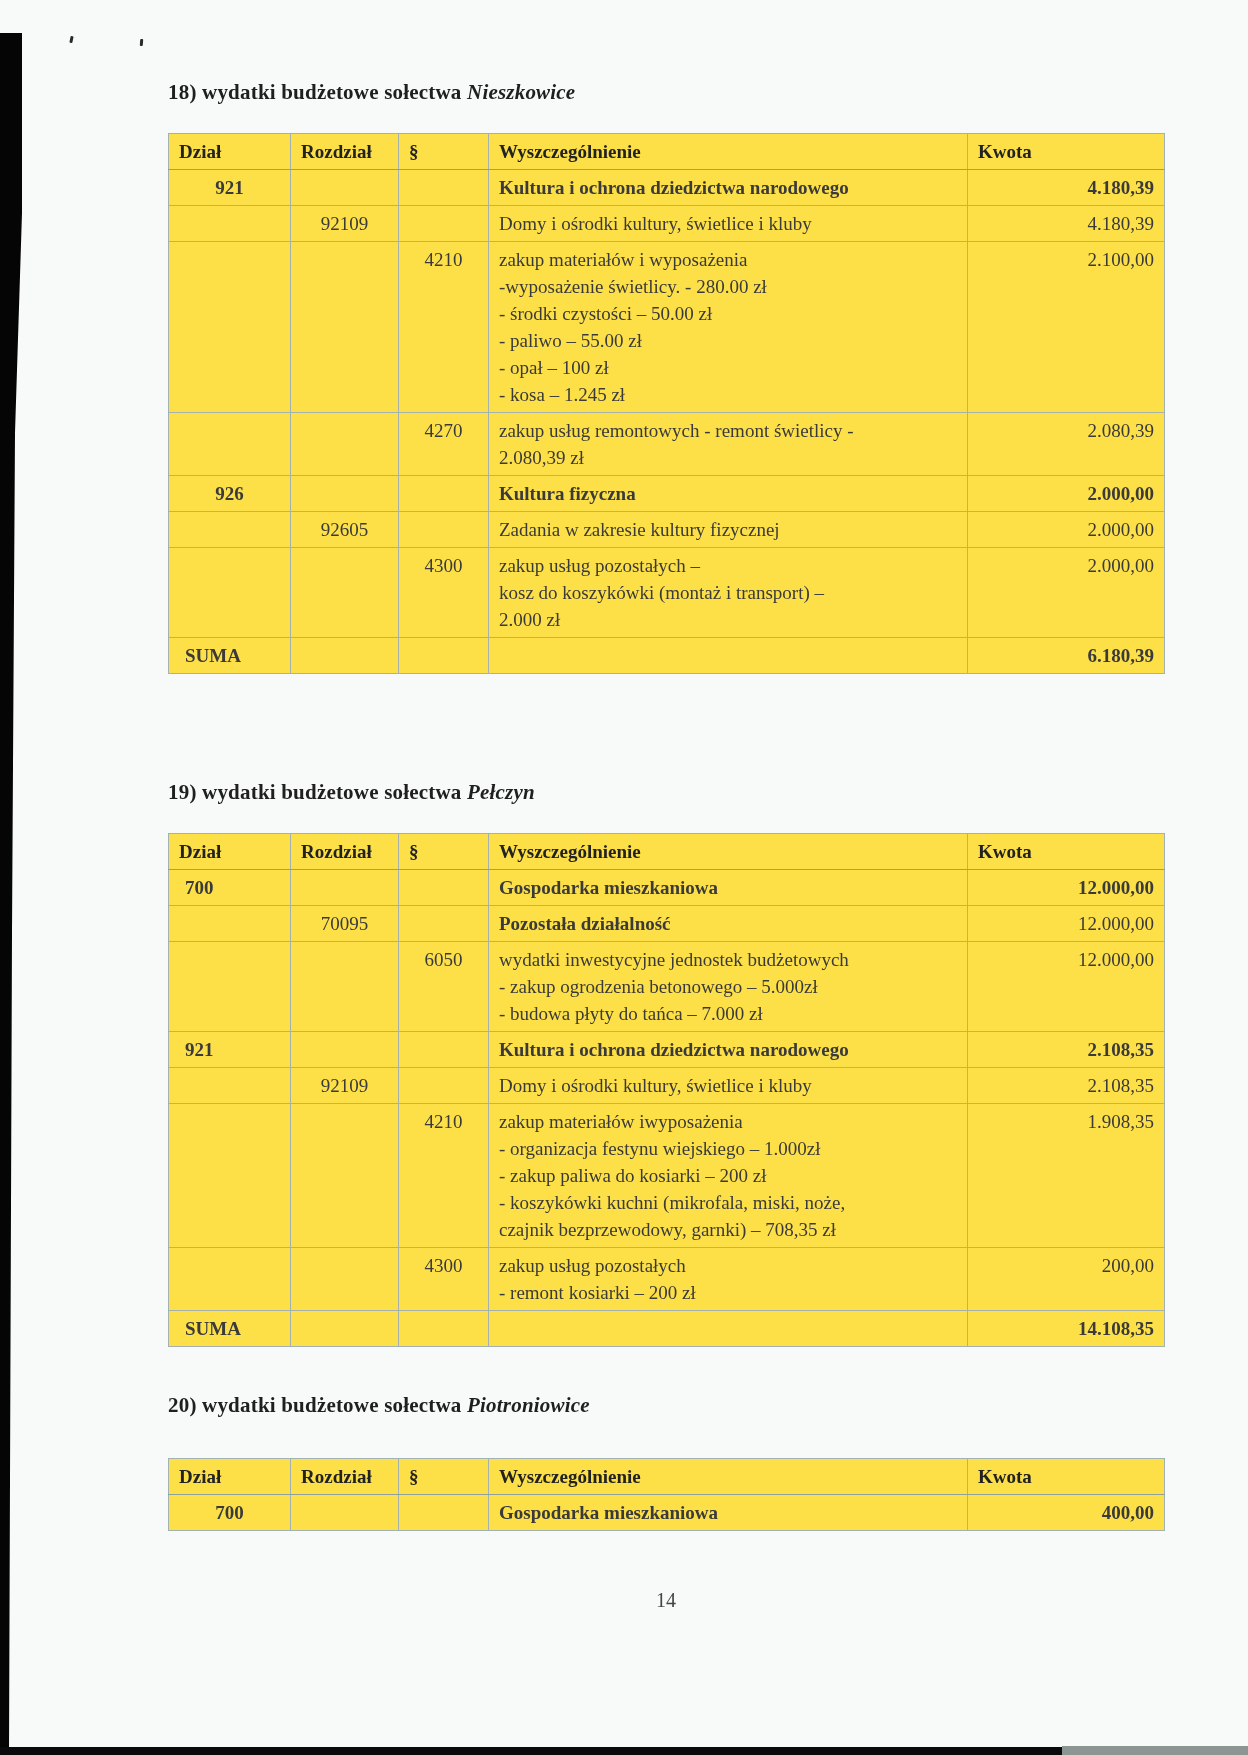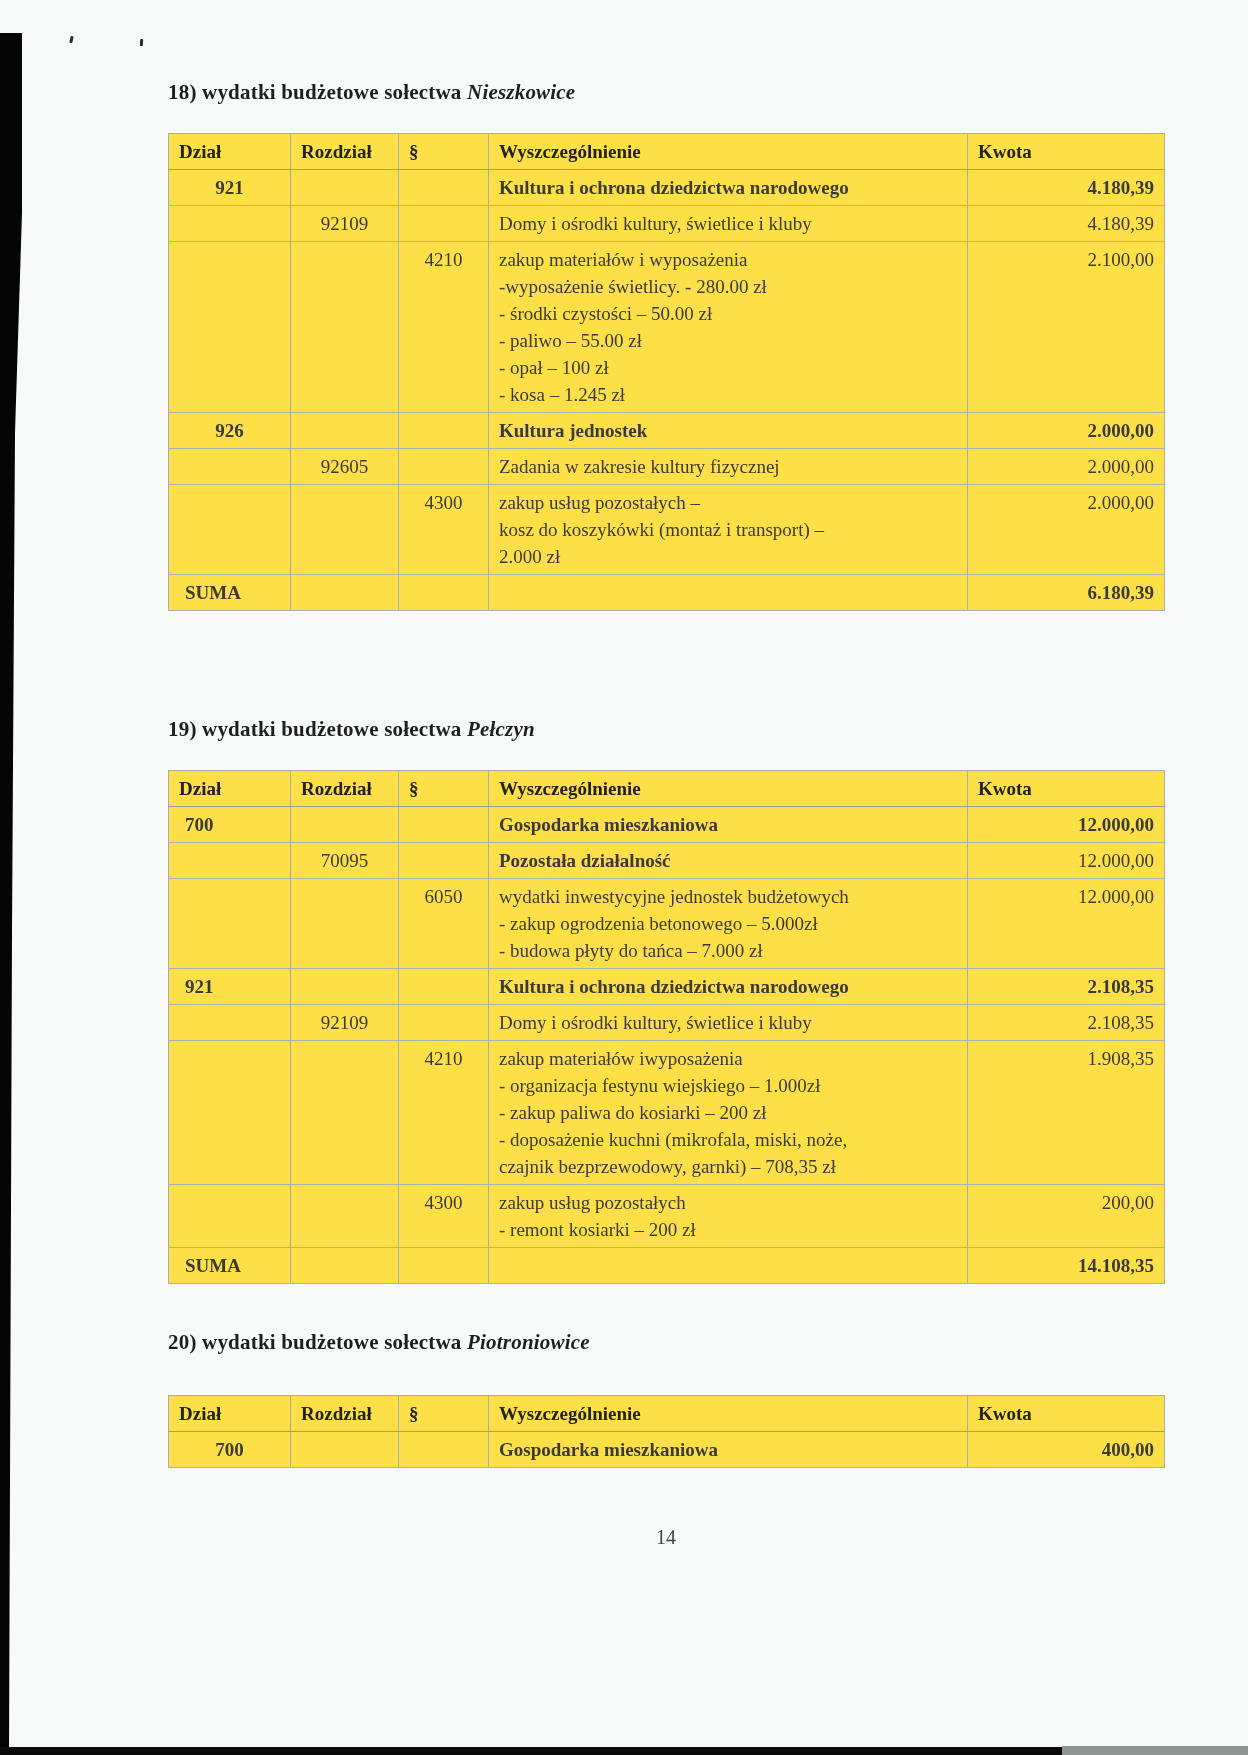"4270" tr { html: none -> <tr> <td></td> <td></td> <td>4270</td> <td> <div>zakup usług remontowych - remont świetlicy -</div> <div>2.080,39 zł</div> </td> <td>2.080,39</td> </tr> }
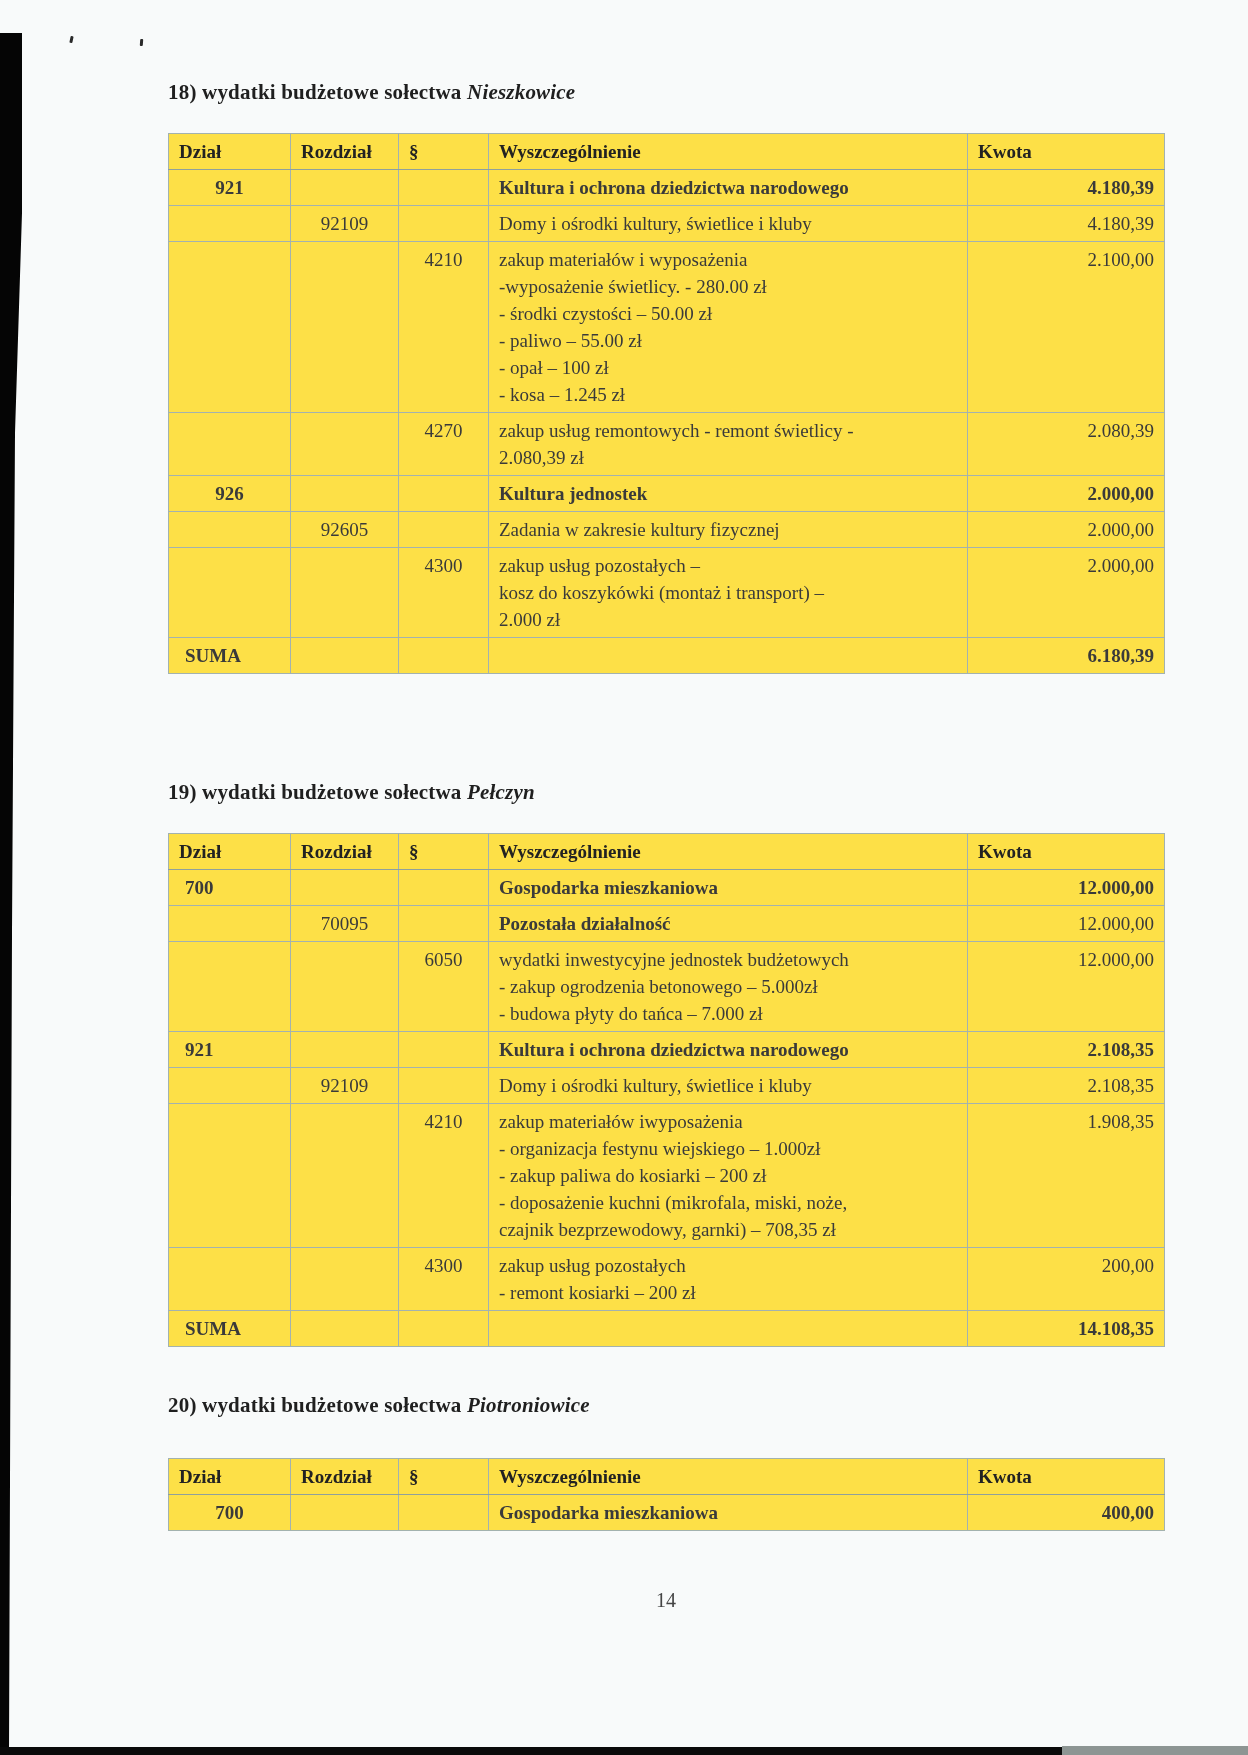"Kultura jednostek" div.desc-line { text: jednostek -> fizyczna }
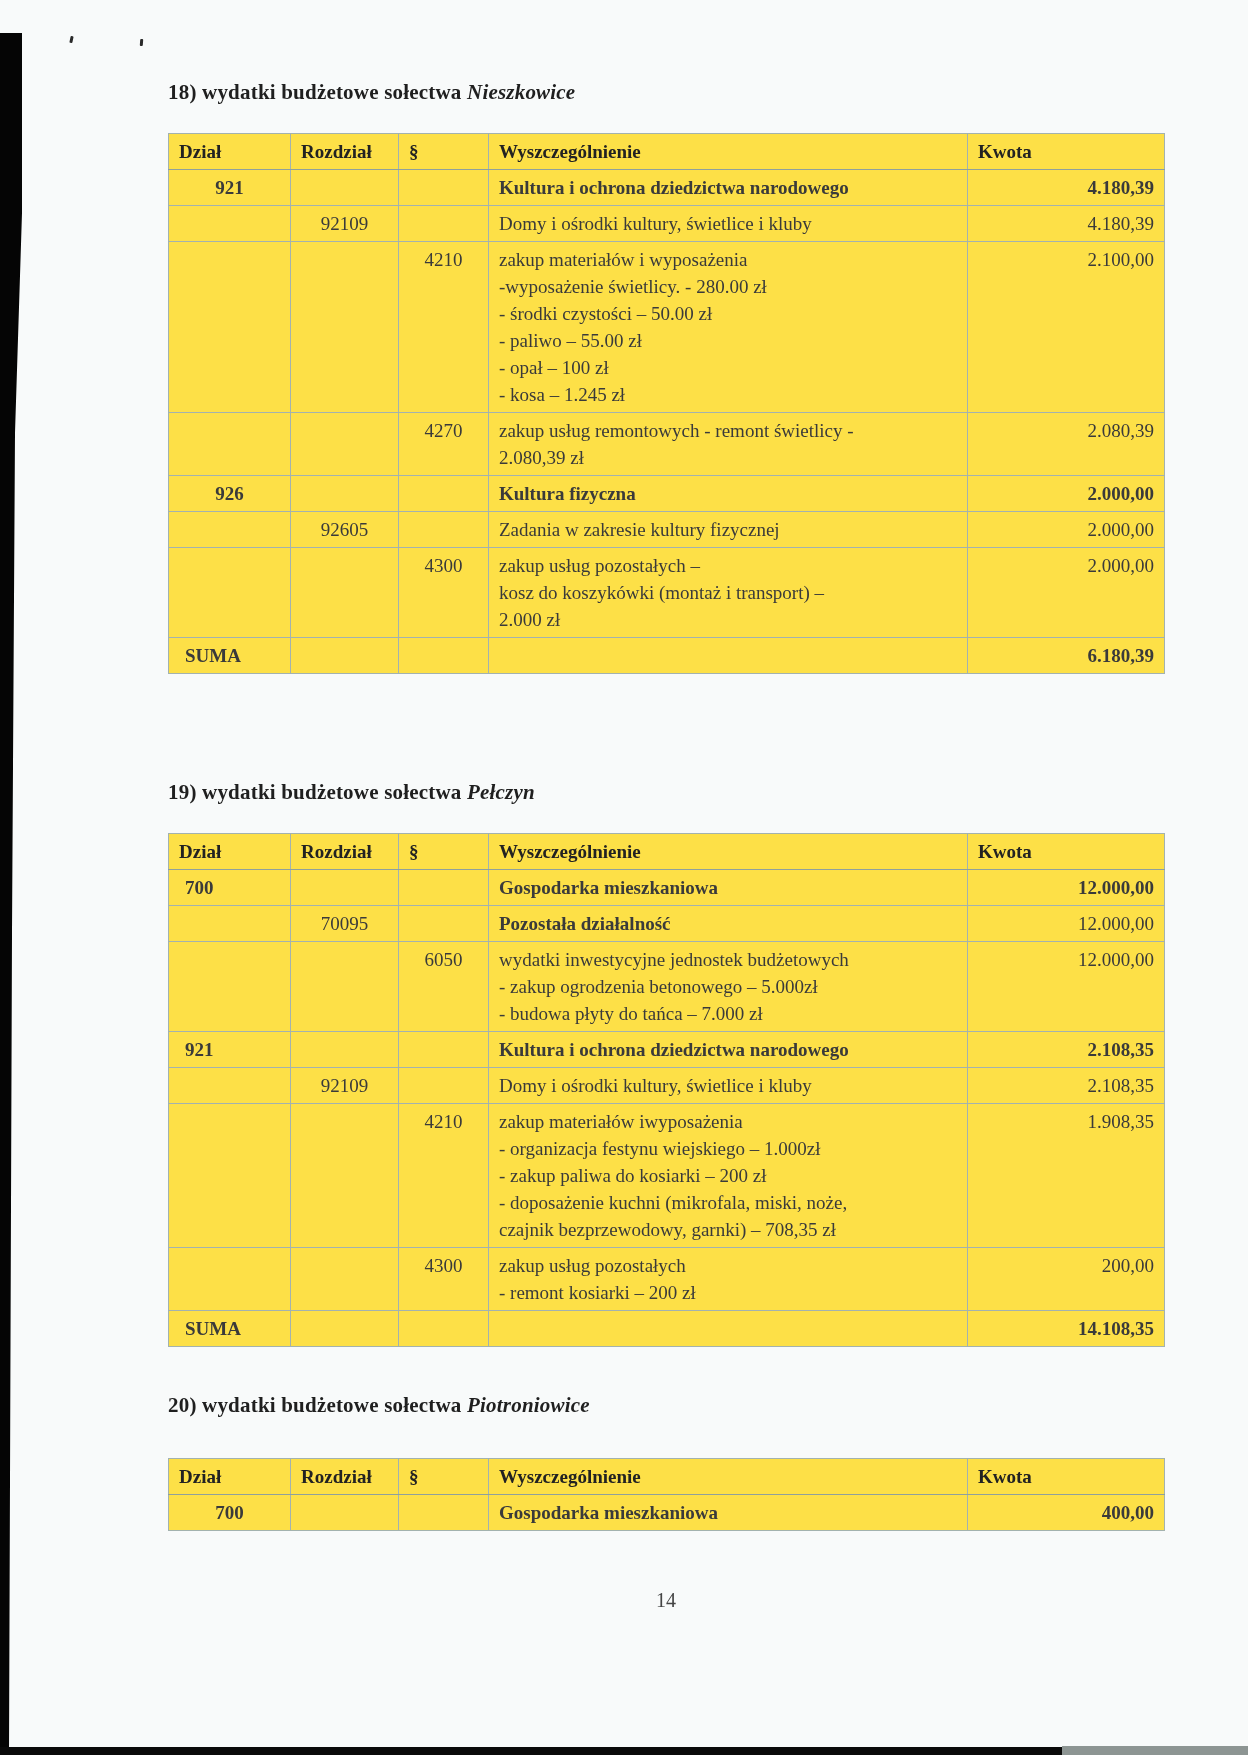"- doposażenie kuchni (mikrofala, miski," div.desc-line { text: doposażenie -> koszykówki }
